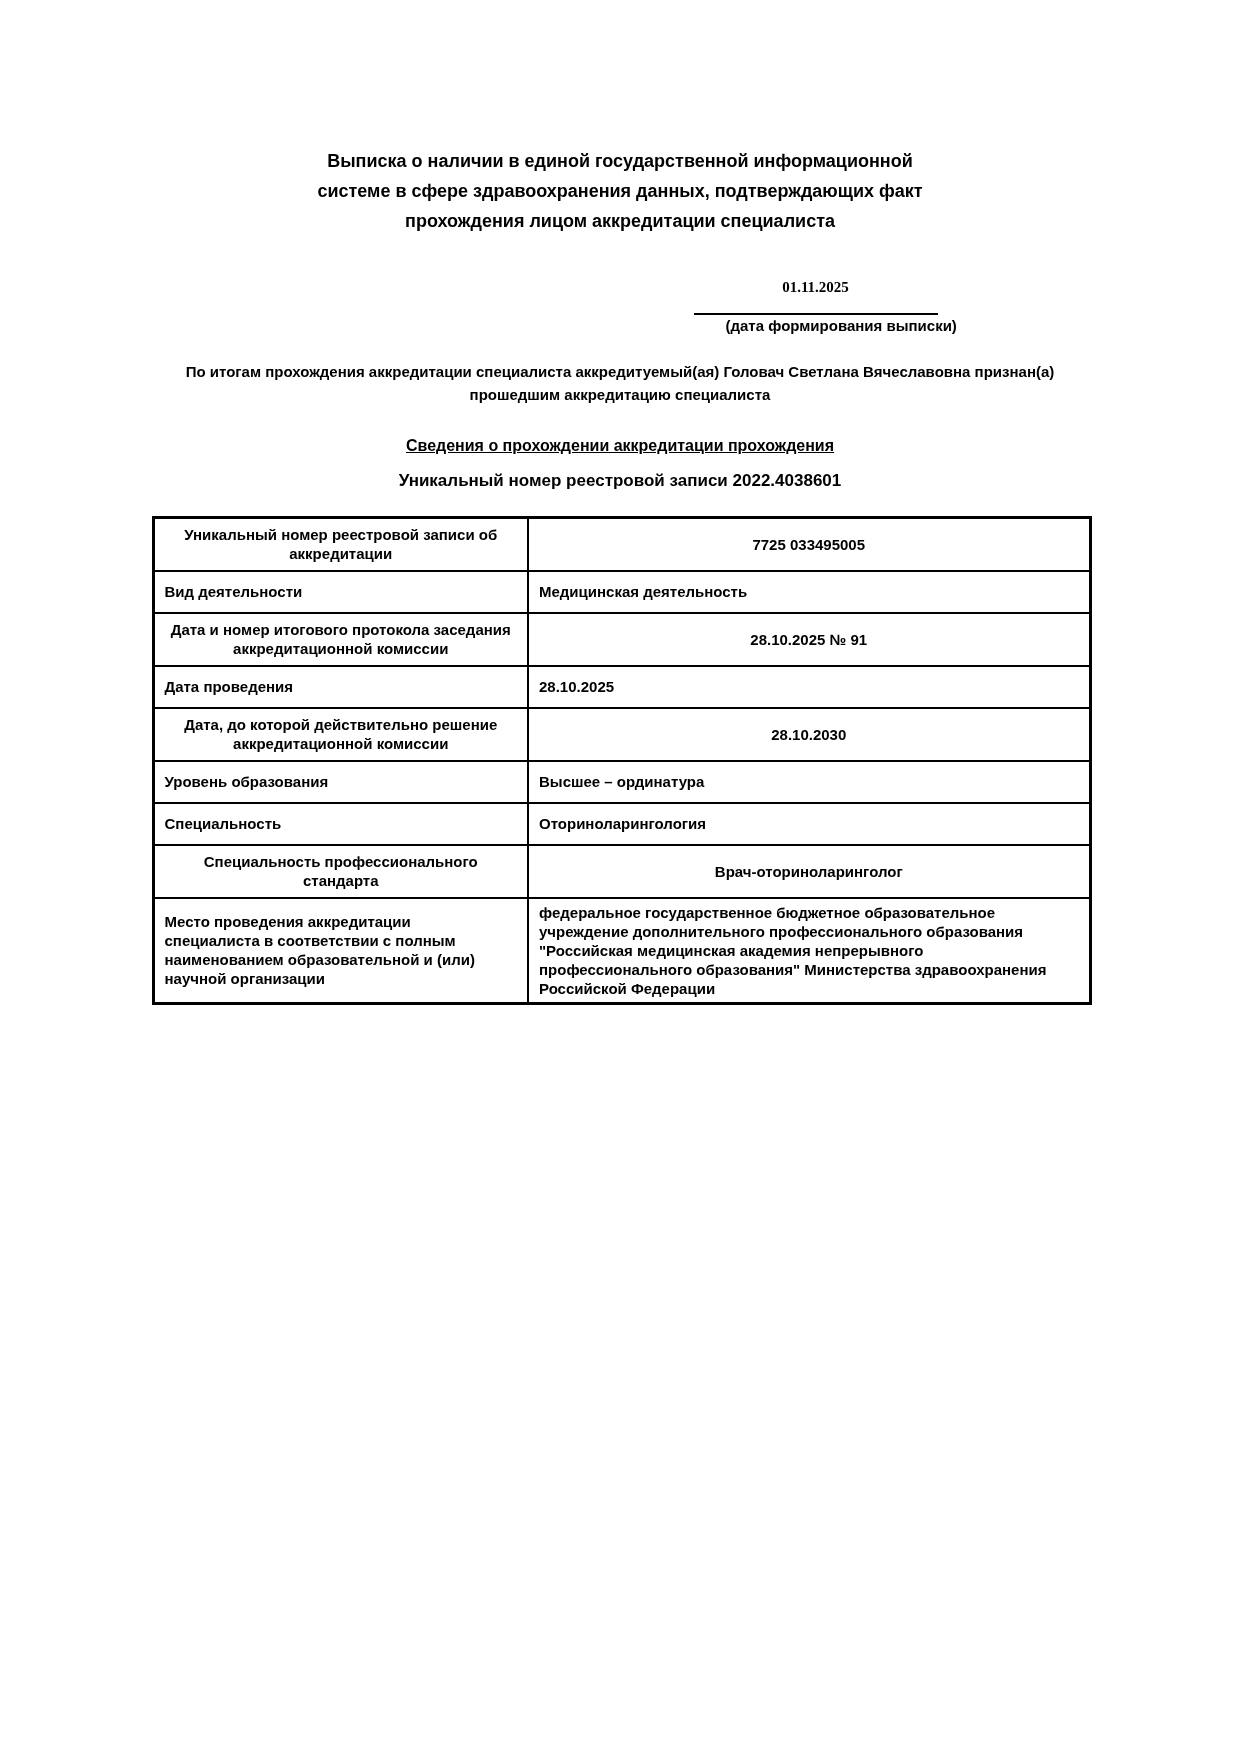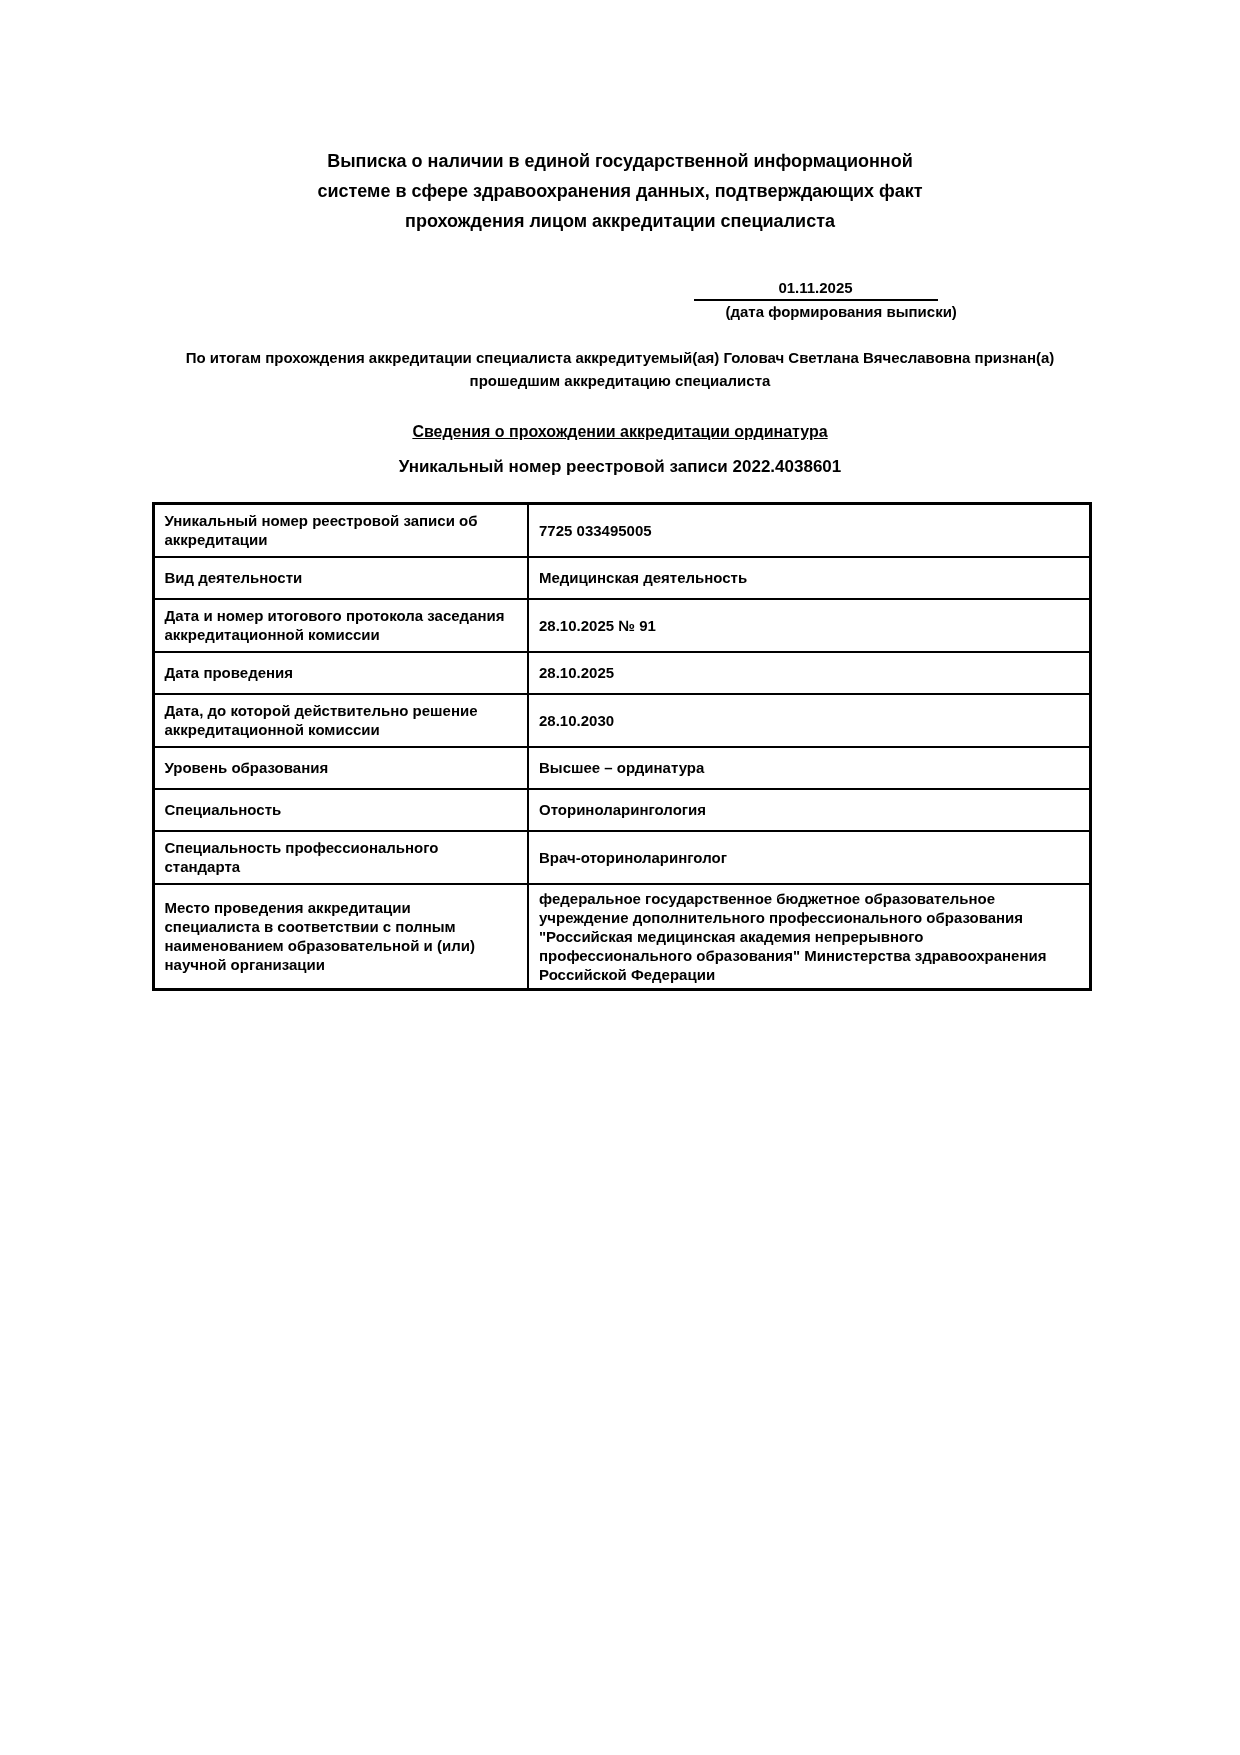"01.11.2025" .date-value { font-family: none -> Liberation Serif, serif; padding-bottom: 2px -> 16px }
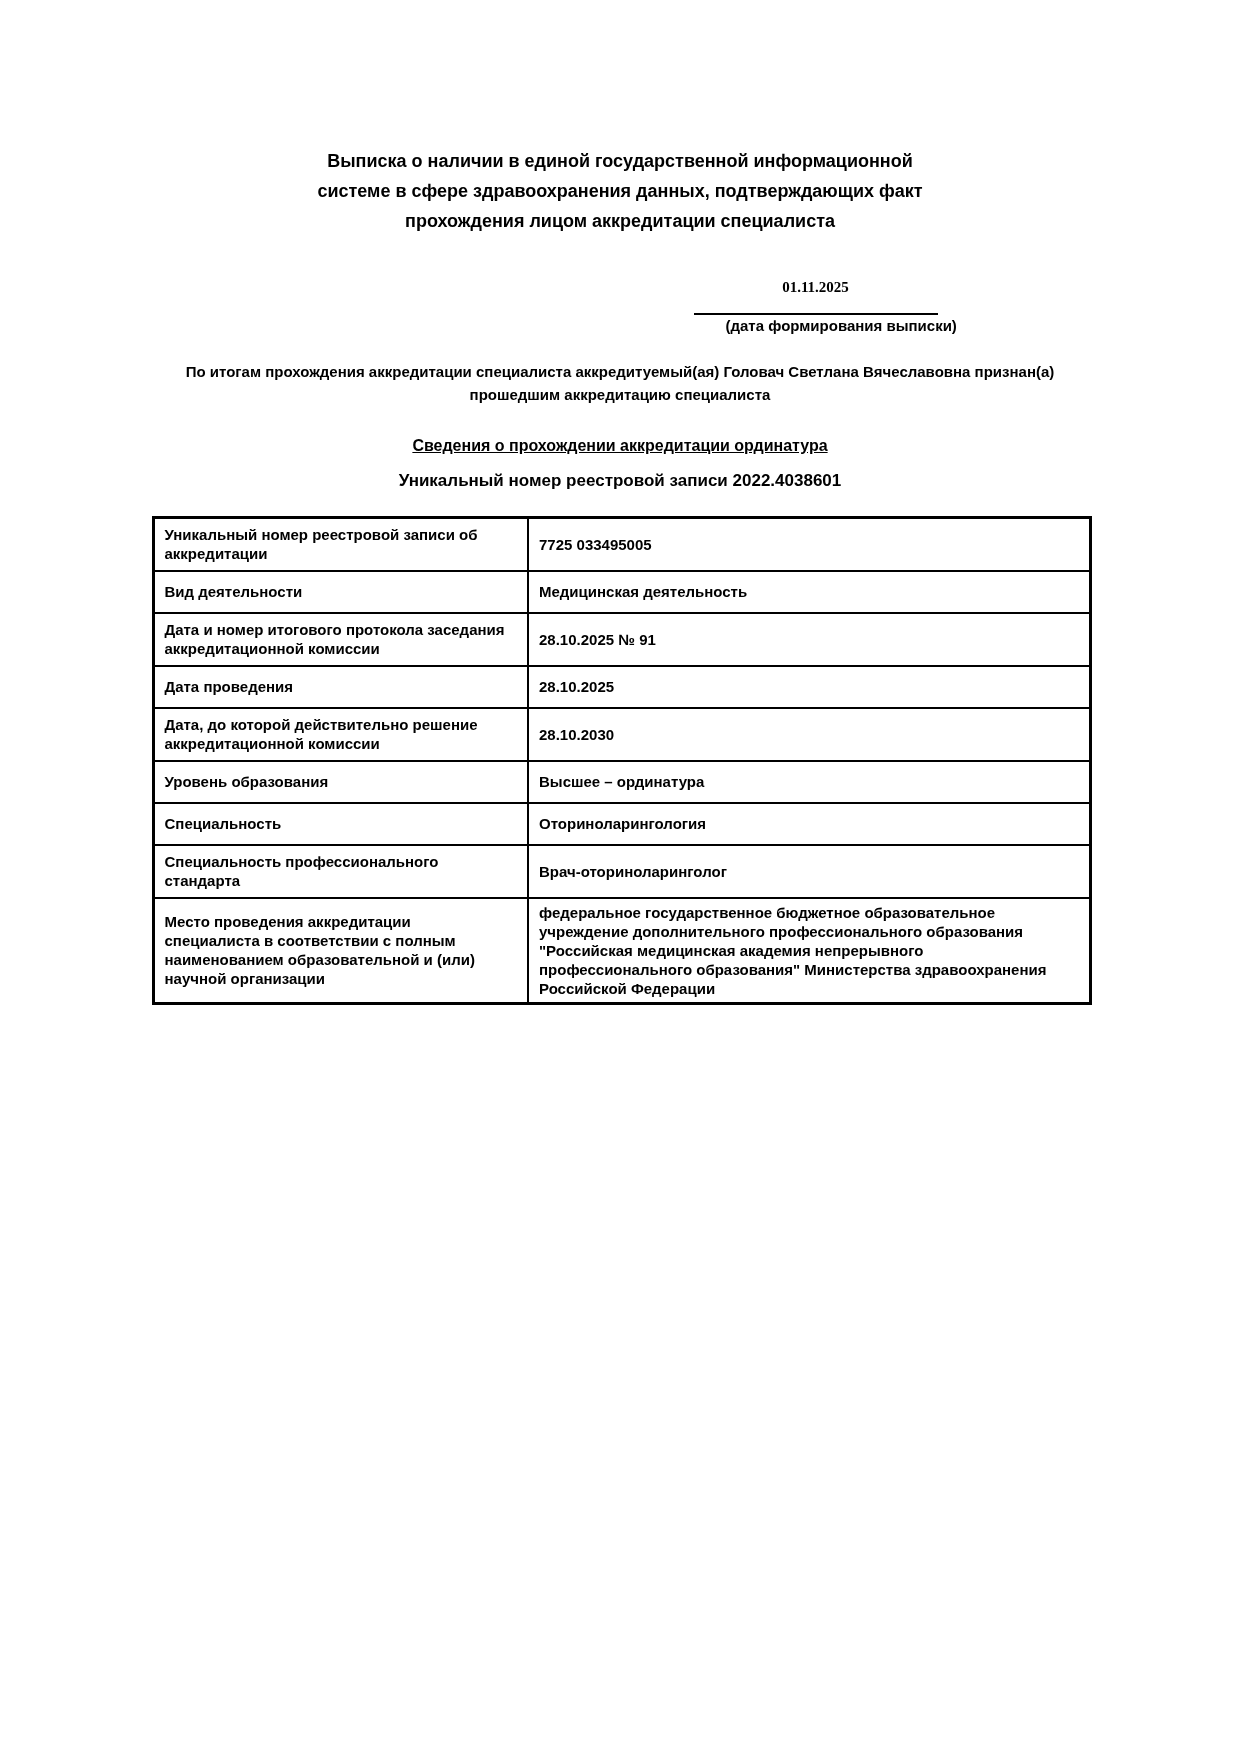"Сведения о прохождении аккредитации" div.section-heading { text: ординатура -> прохождения }
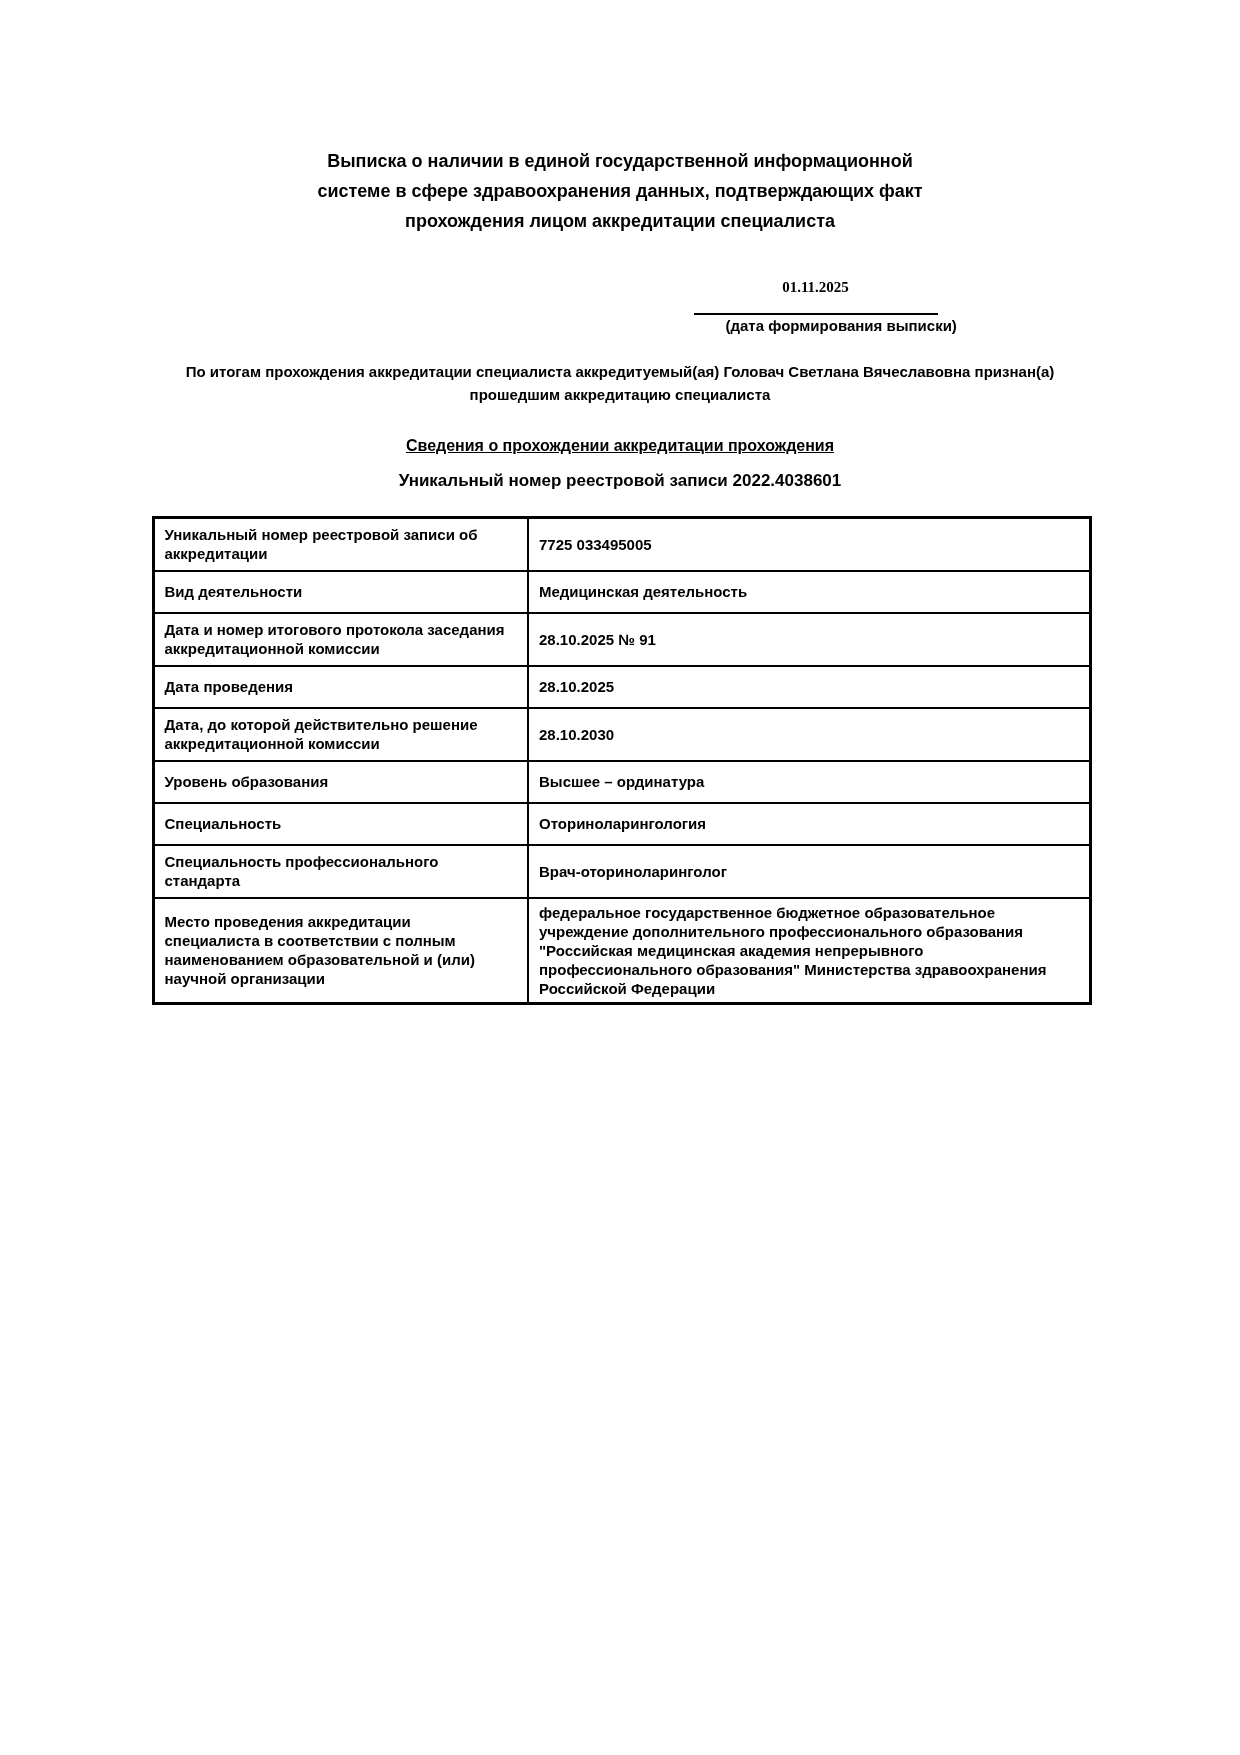"Уникальный номер реестровой записи об" tr.r-tall { text-align: none -> center }
